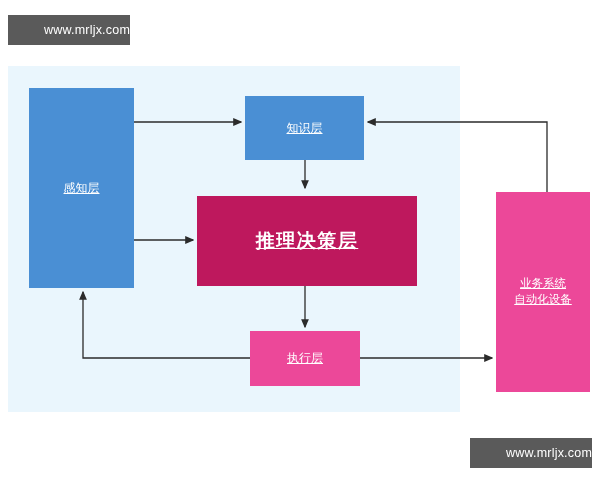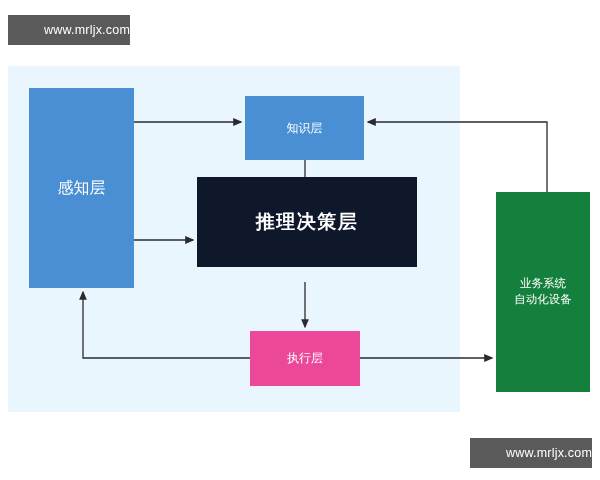"知识层" .node .label { text-decoration: none -> underline }
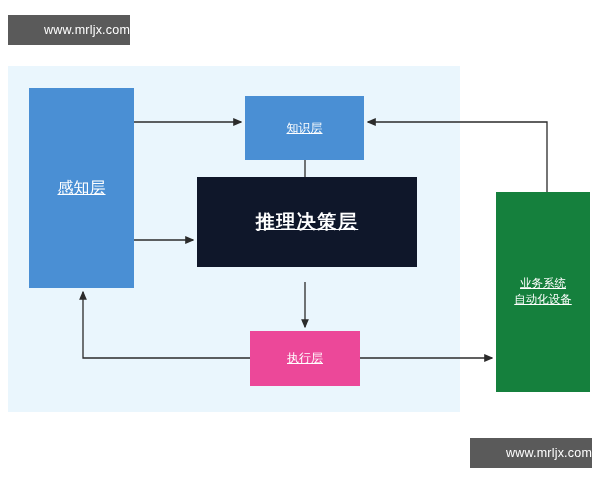"感知层" .node-perception { font-size: 16px -> 12px }
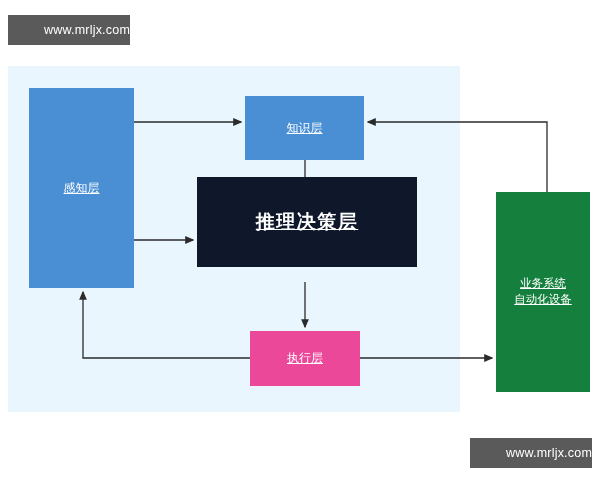"推理决策层" .node-reasoning { background: #0f172a -> #be185d; top: 177px -> 196px }
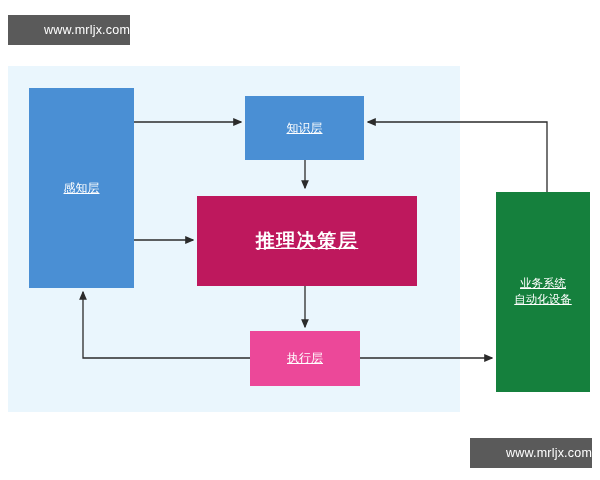"业务系统" .node-external { background: #15803d -> #ec4899 }
